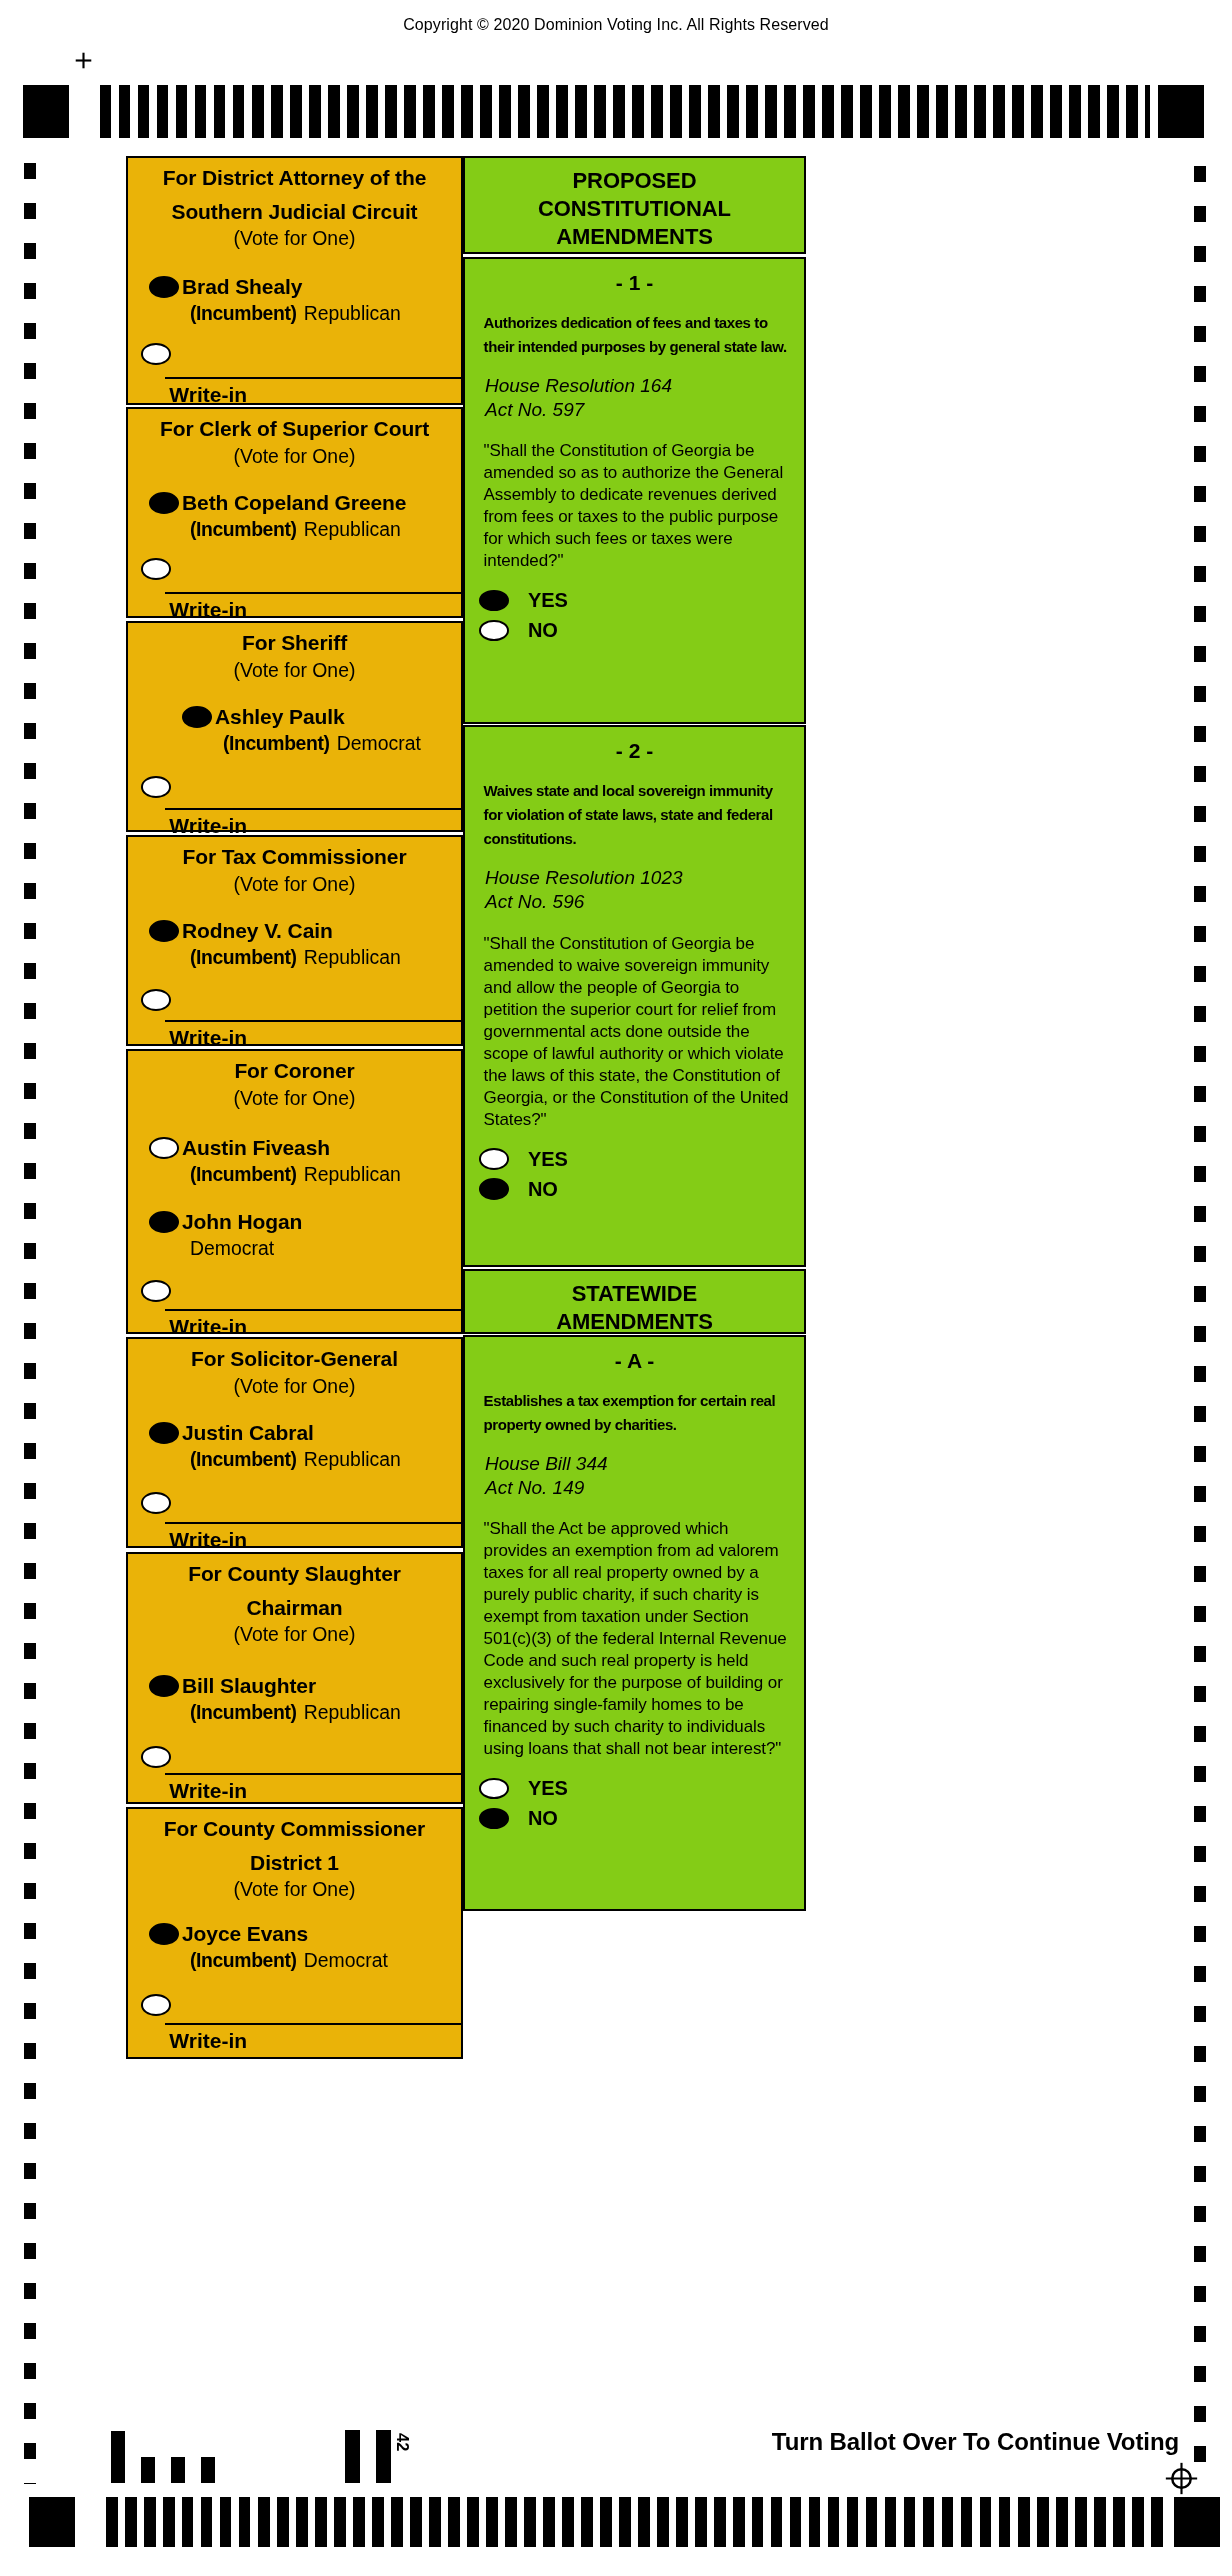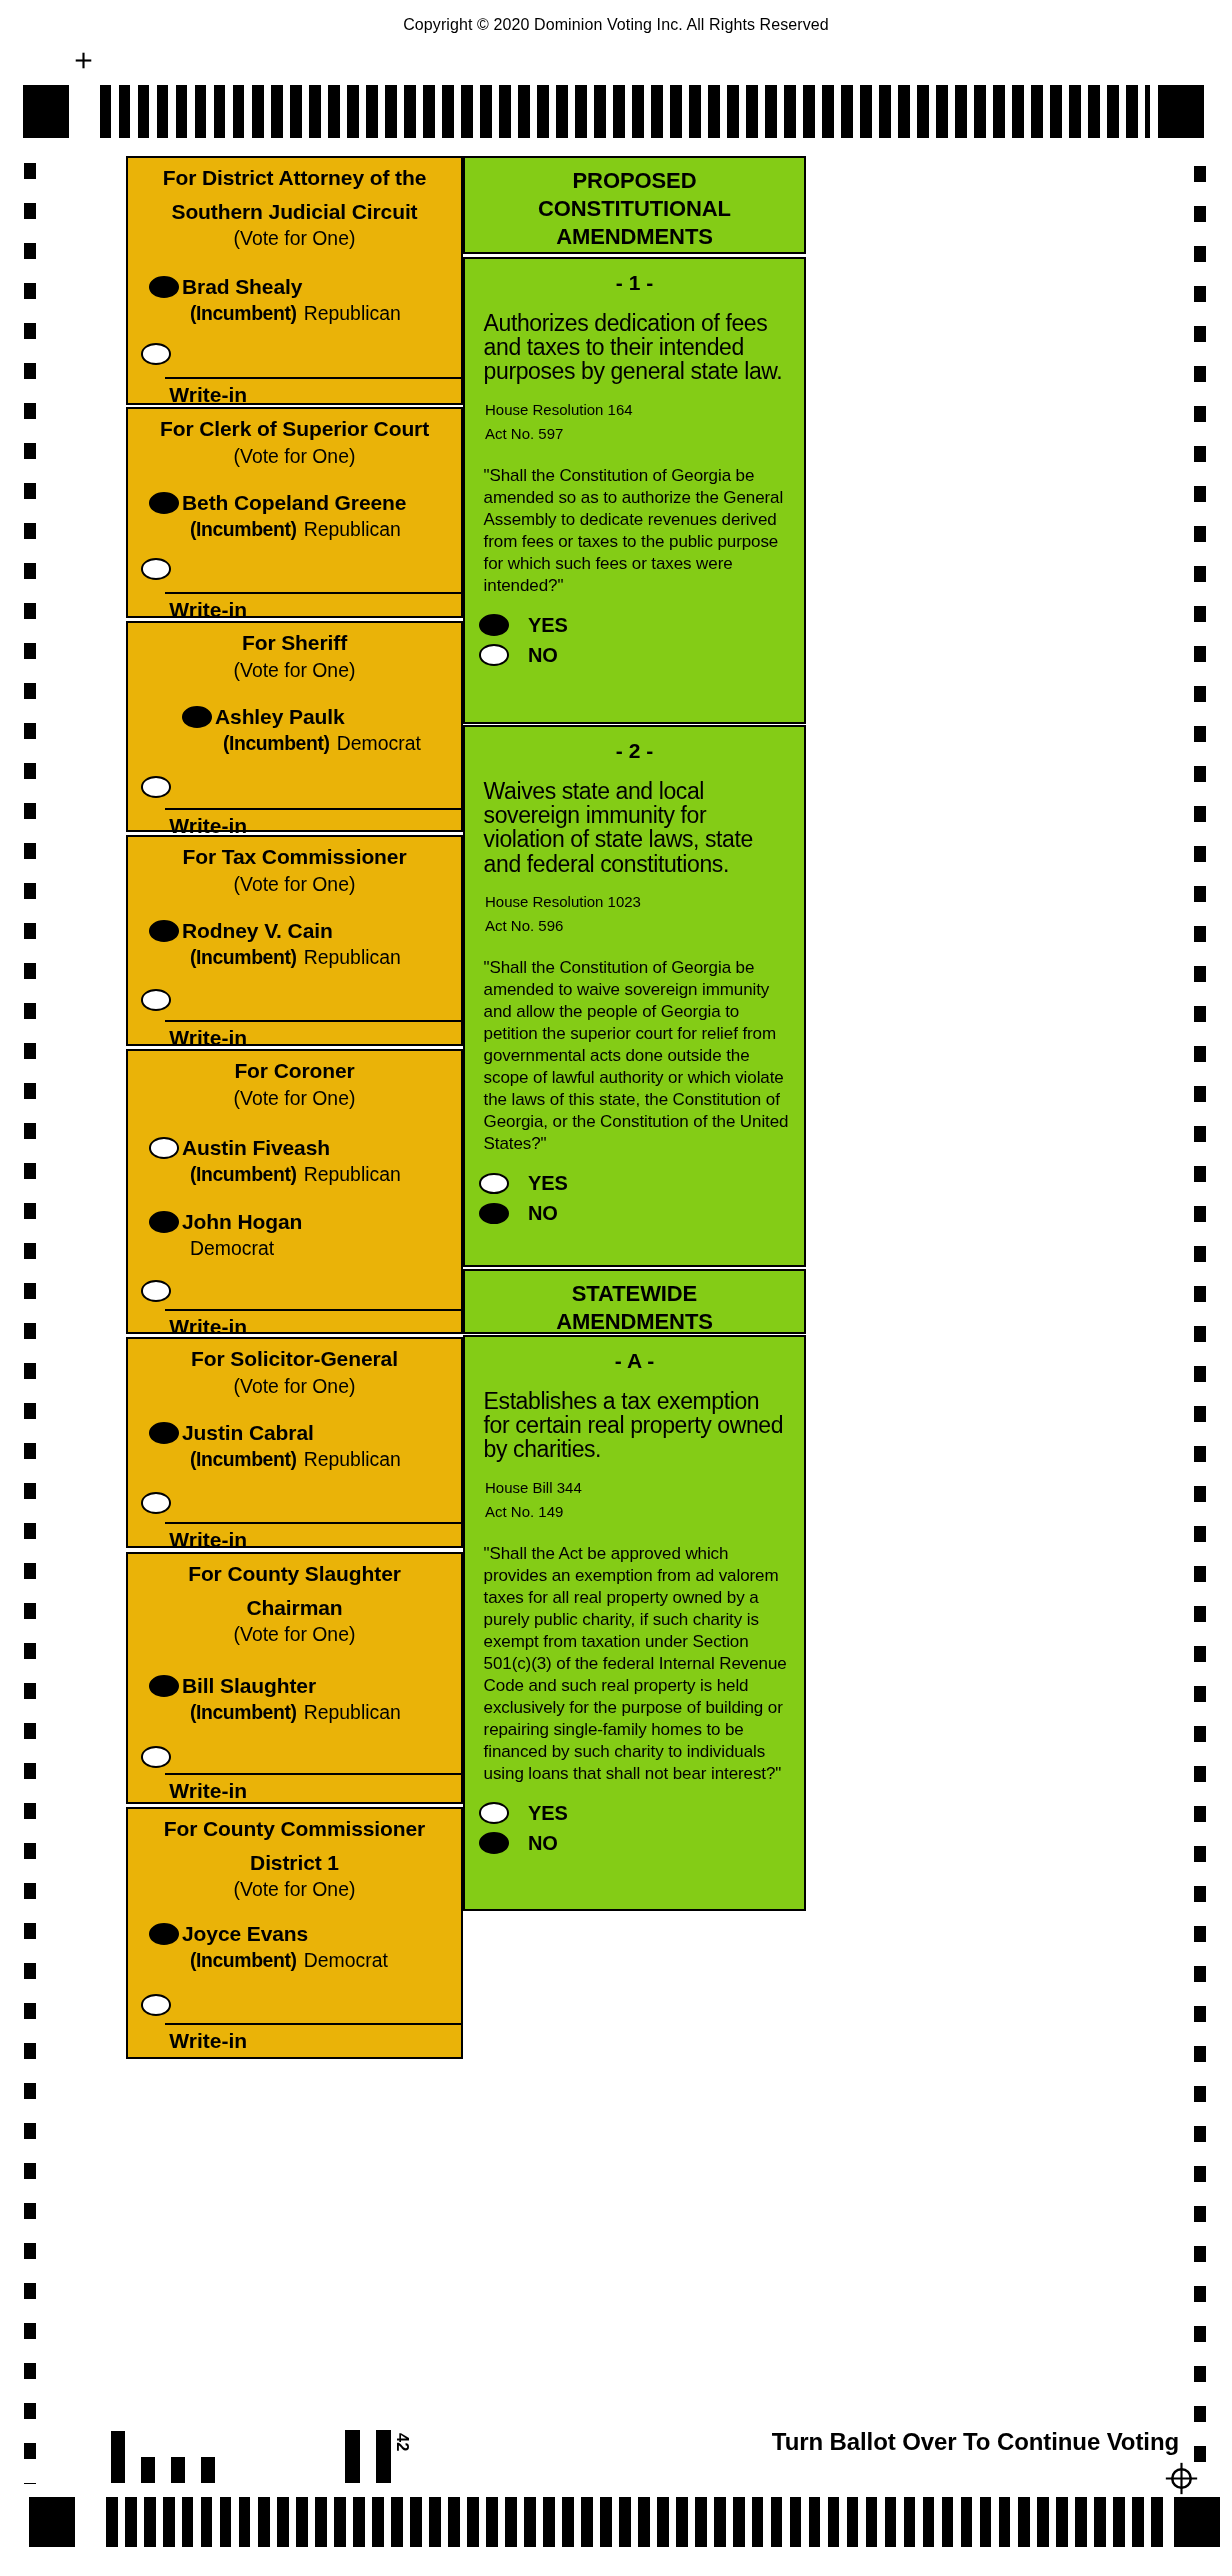"Authorizes dedication of fees and" .msummary { font-size: 23px -> 15px; font-weight: normal -> bold }
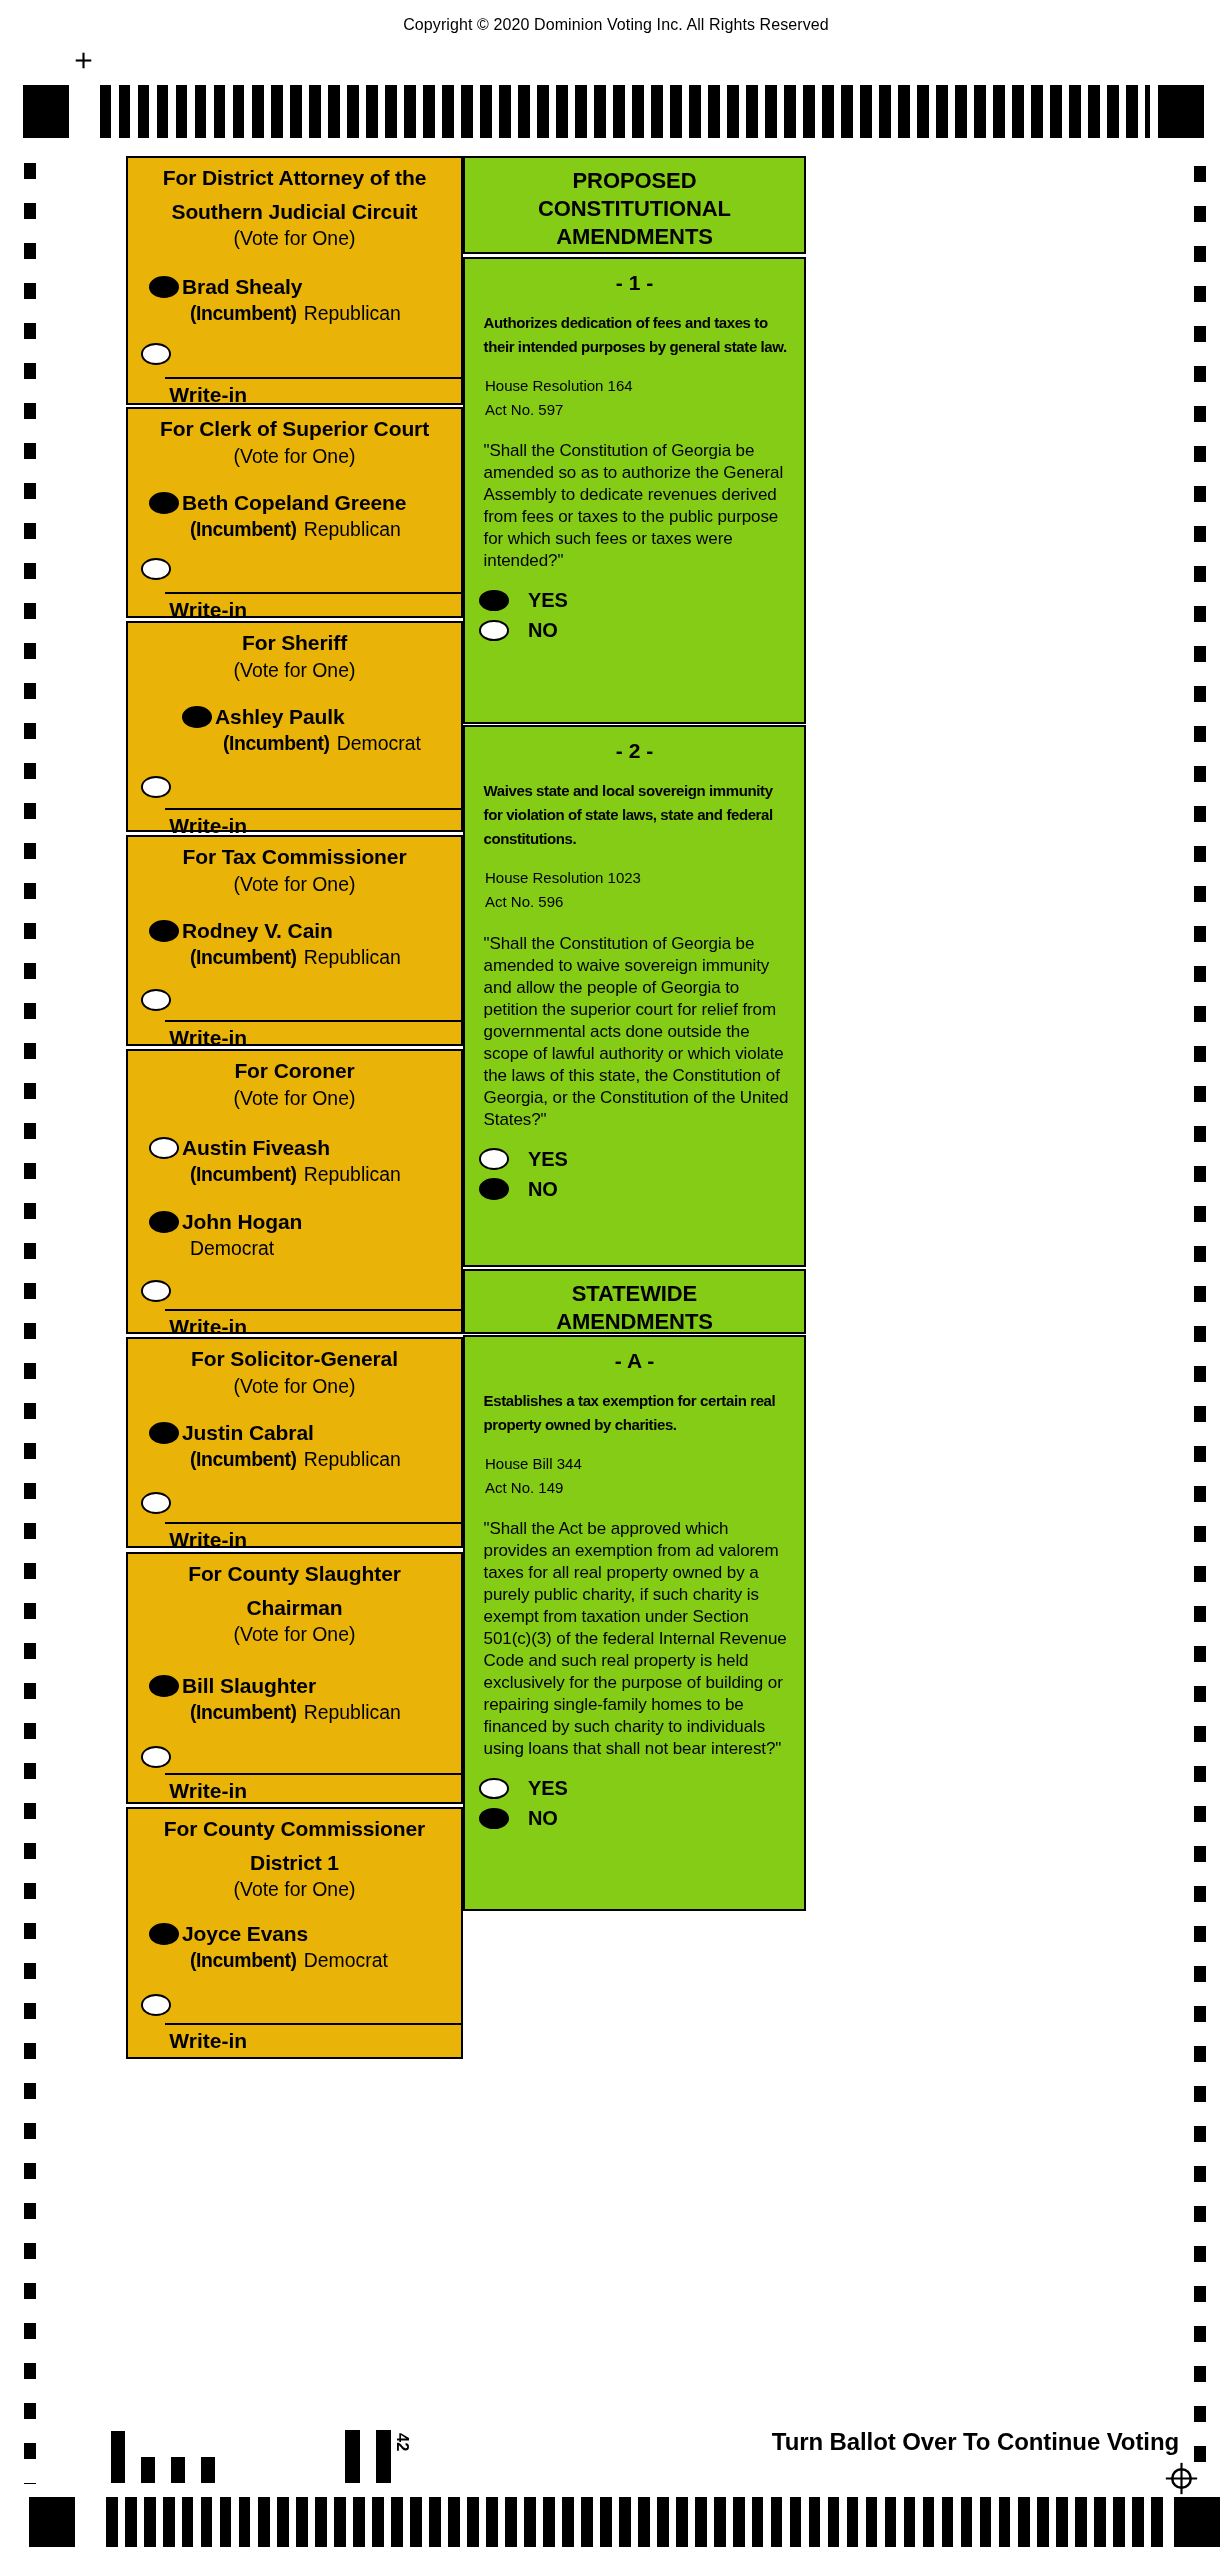"House Resolution 164" .mauth { font-size: 15px -> 19px; font-style: none -> italic }
